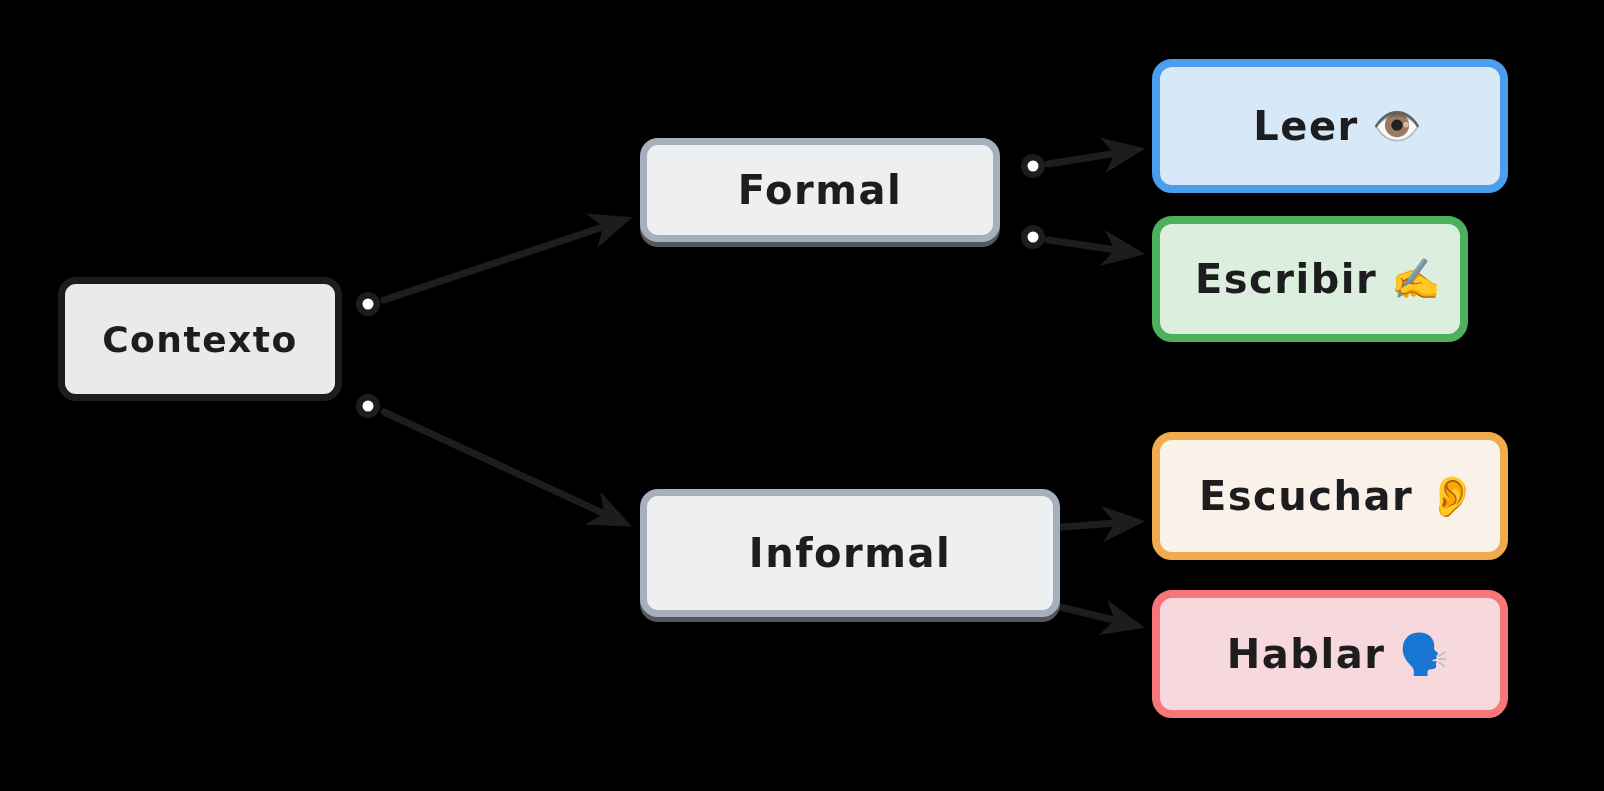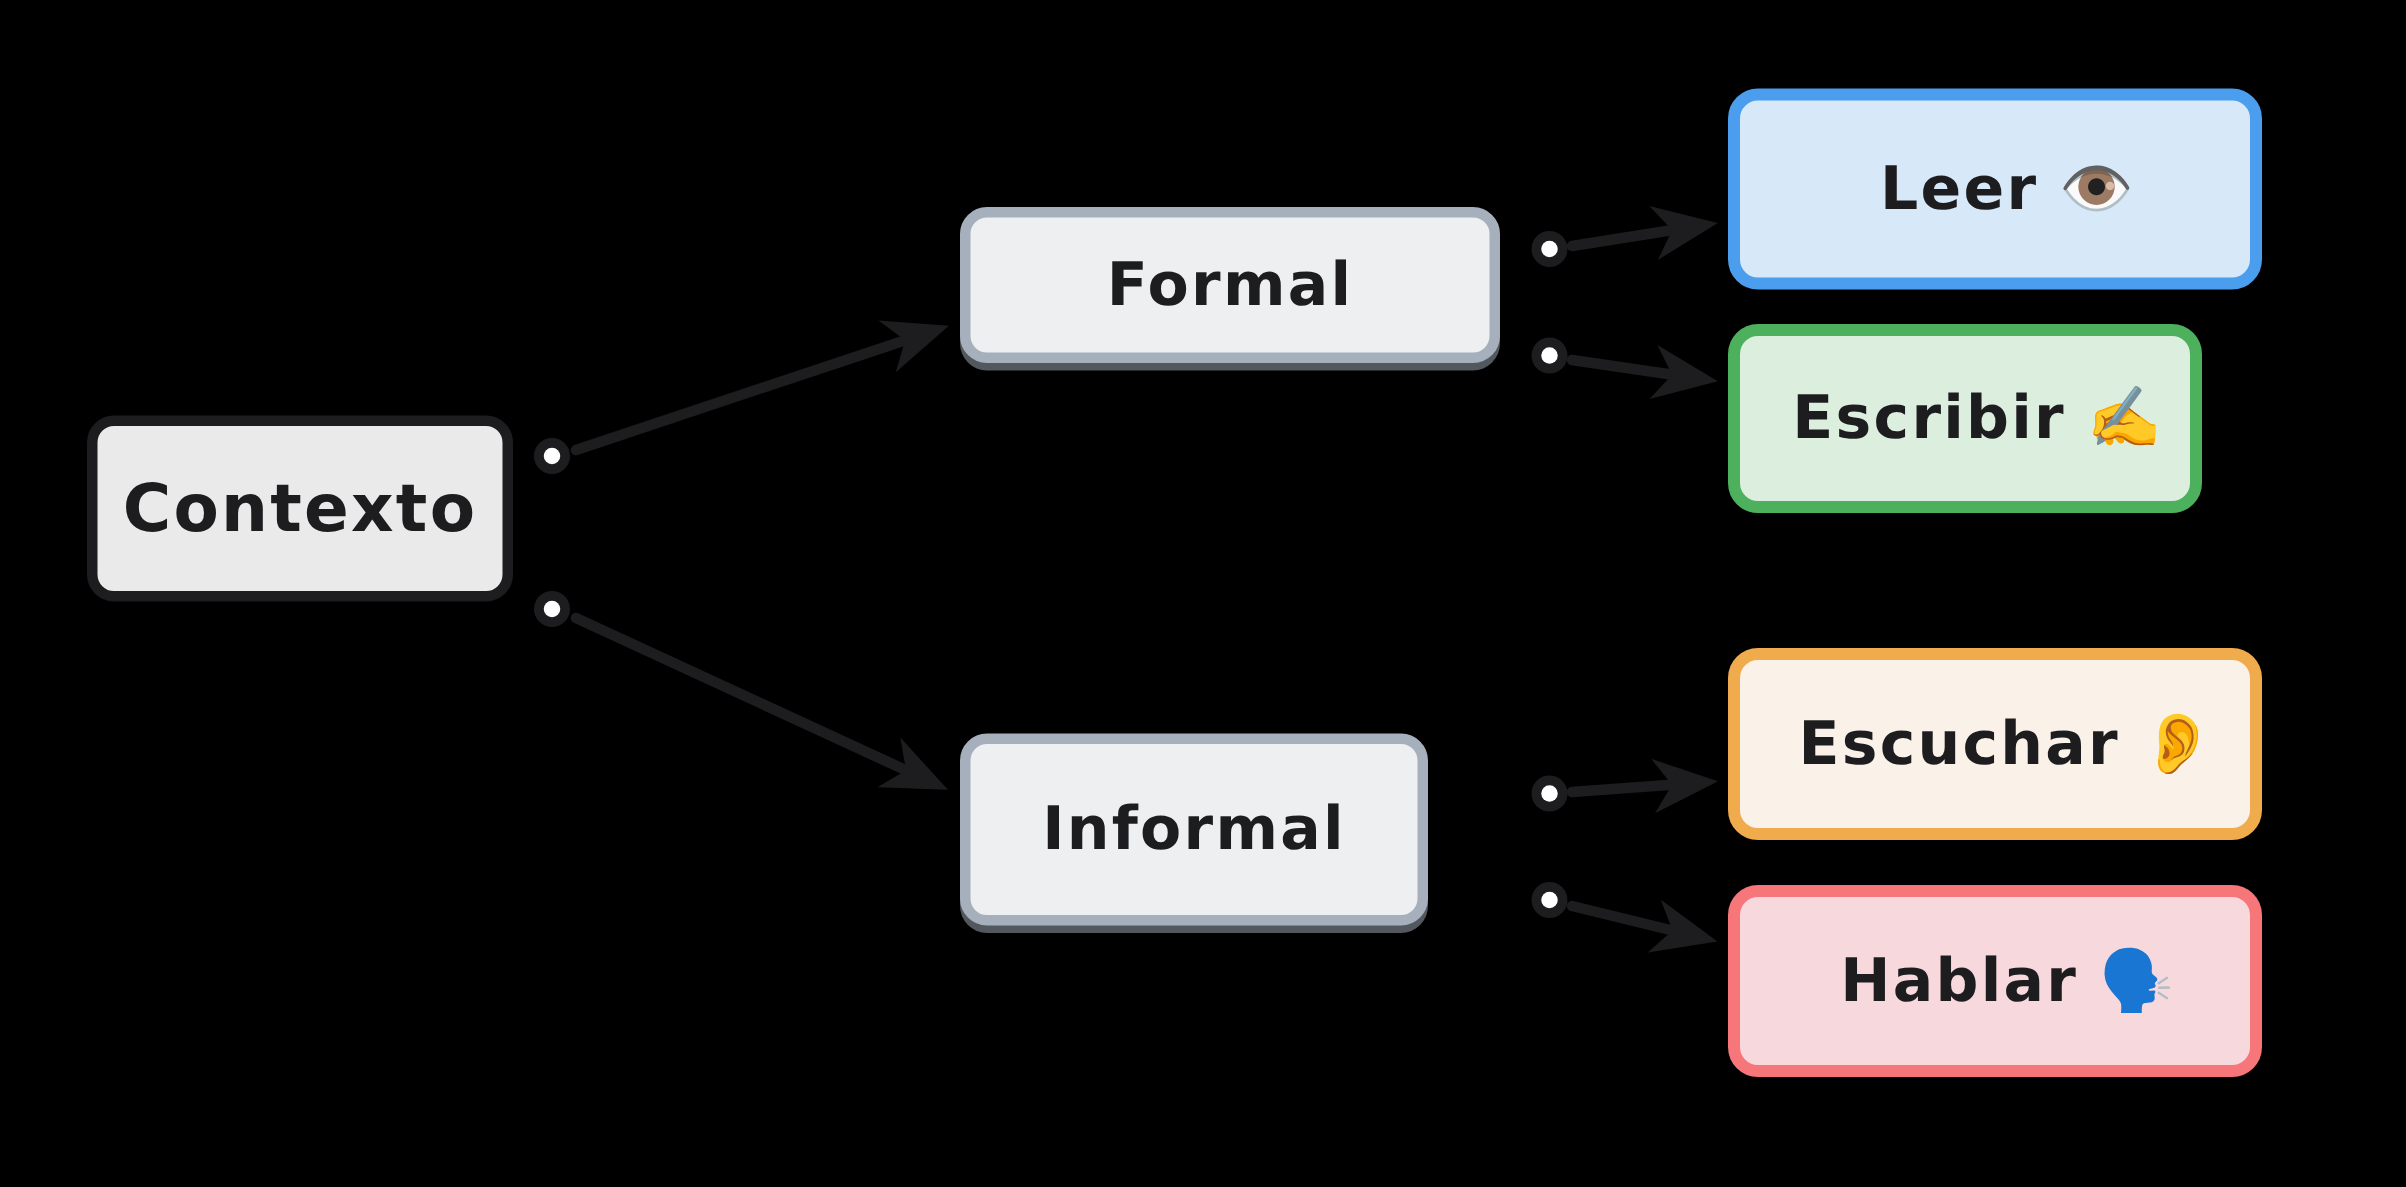"Contexto" .node.root .node-label { font-size: 44px -> 36px }
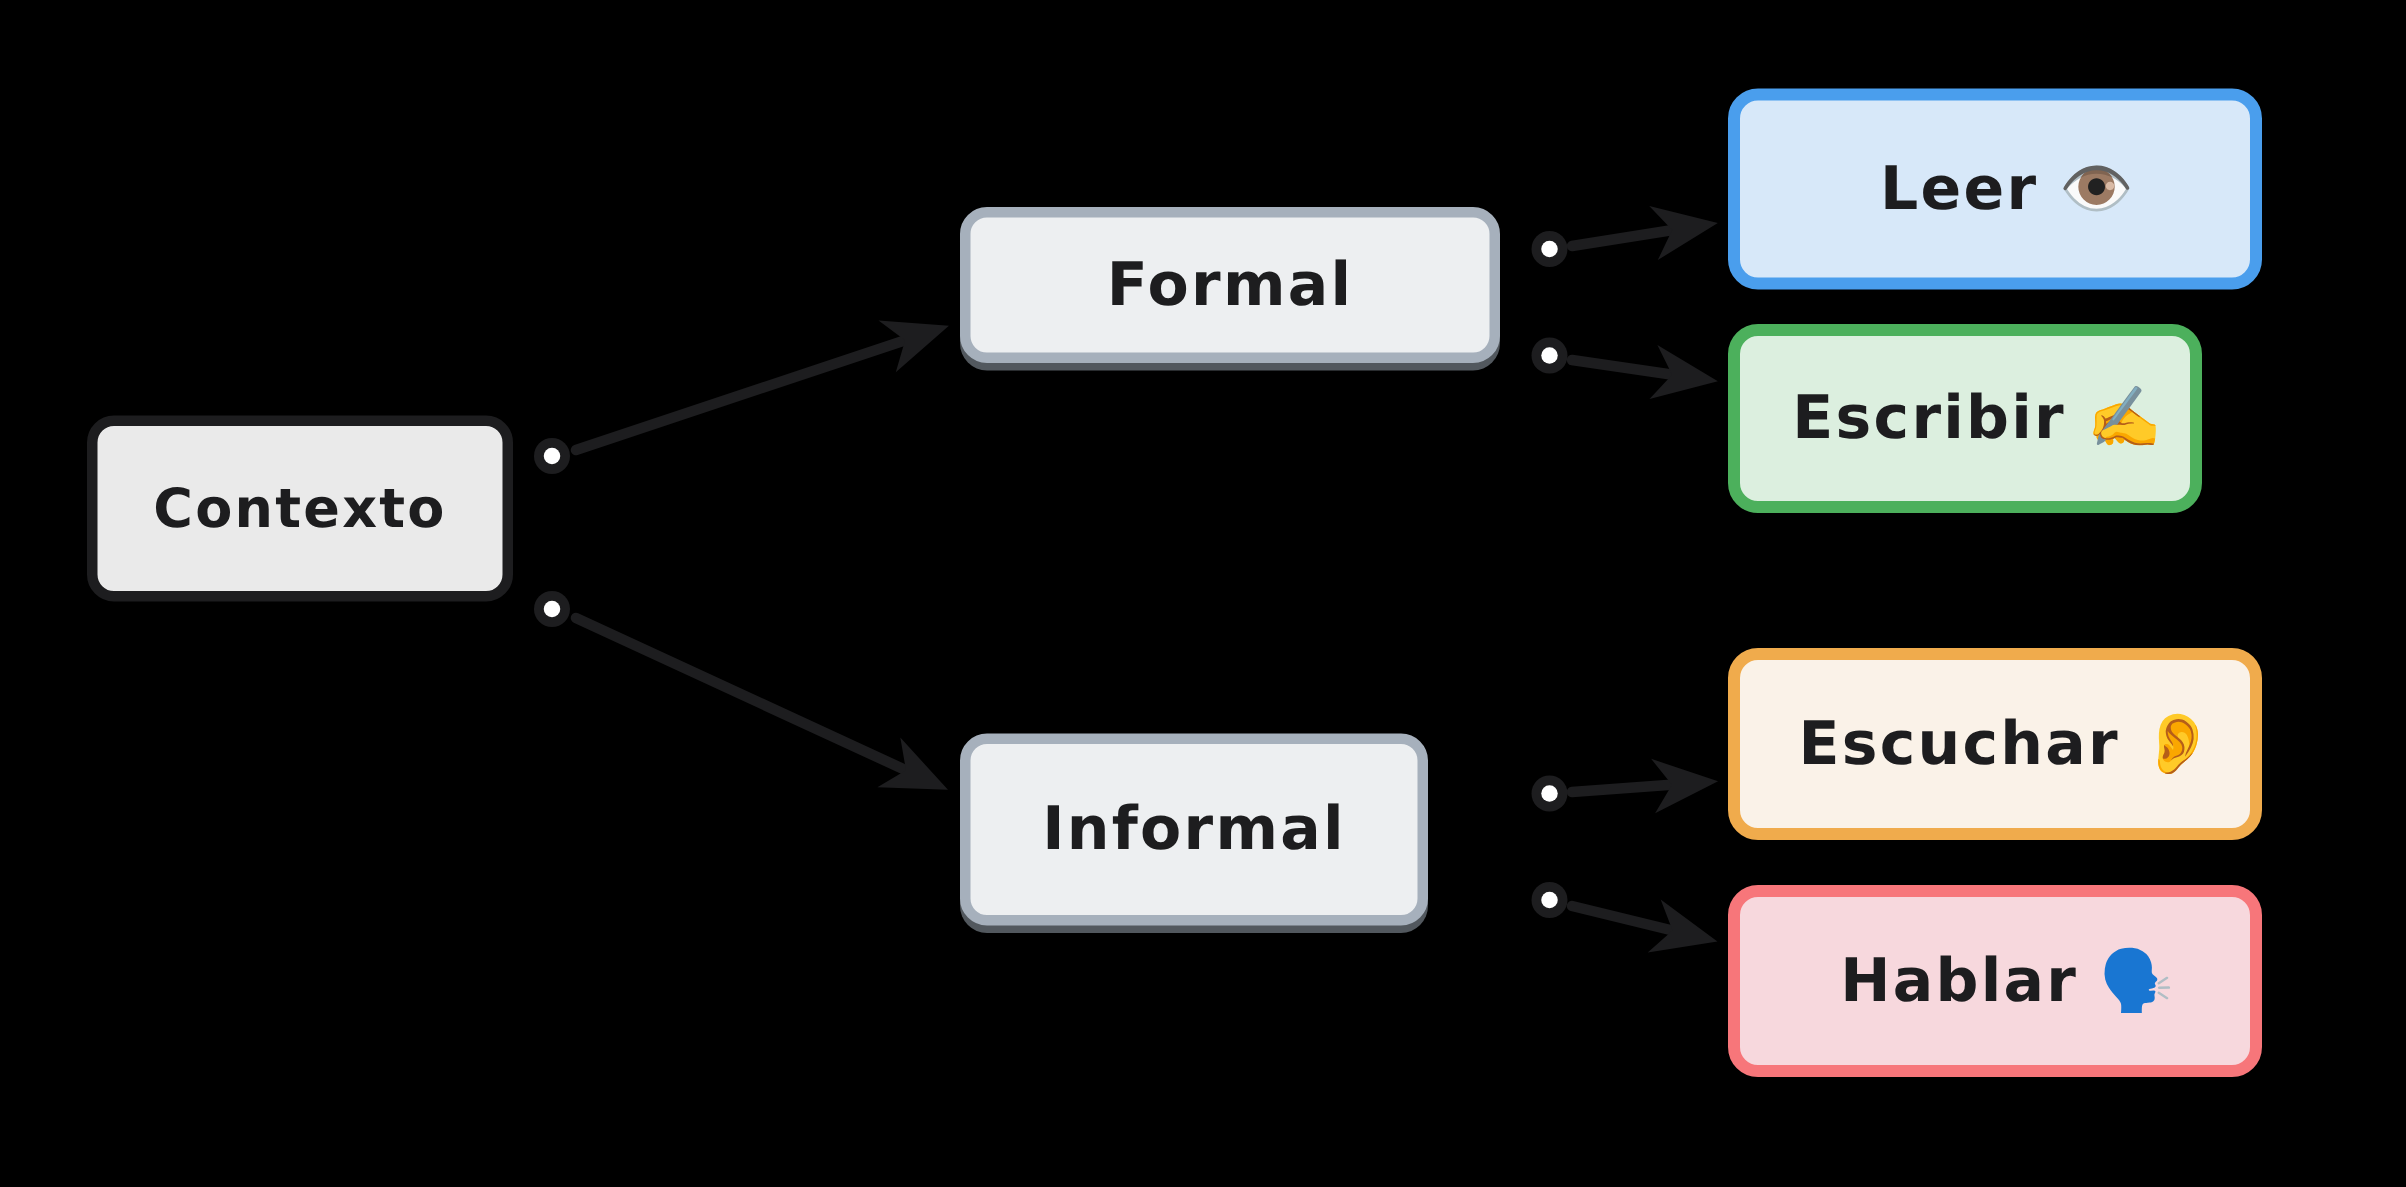"Informal" div.node { width: 312px -> 420px }
